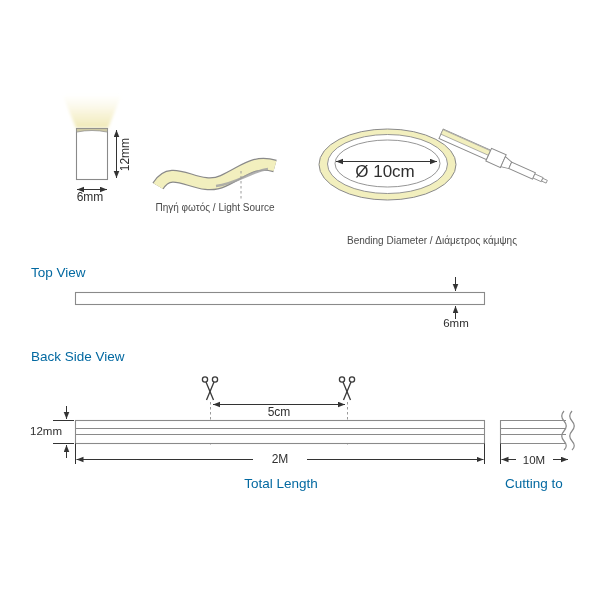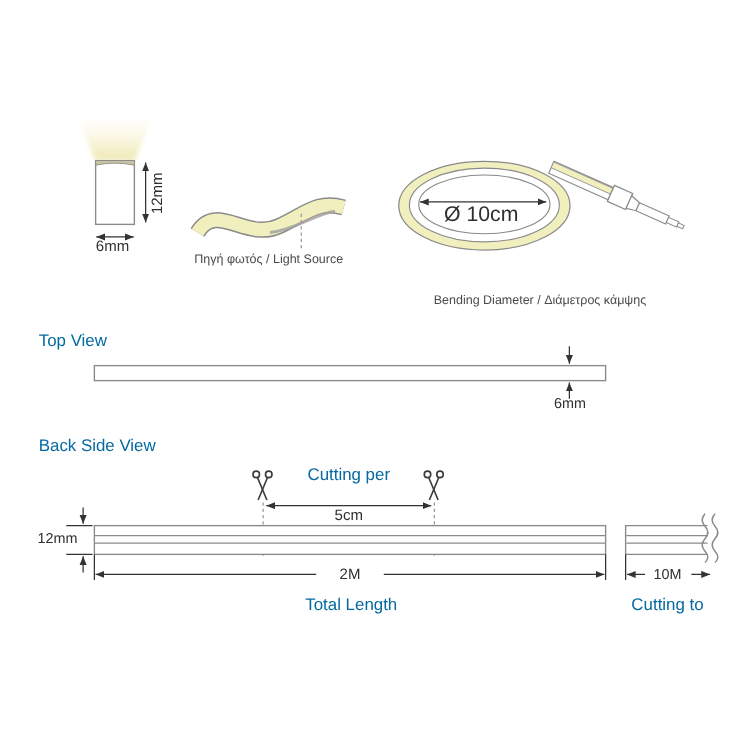"Cutting per" div.lbl { html: <div>Cutting per</div> -> none }
